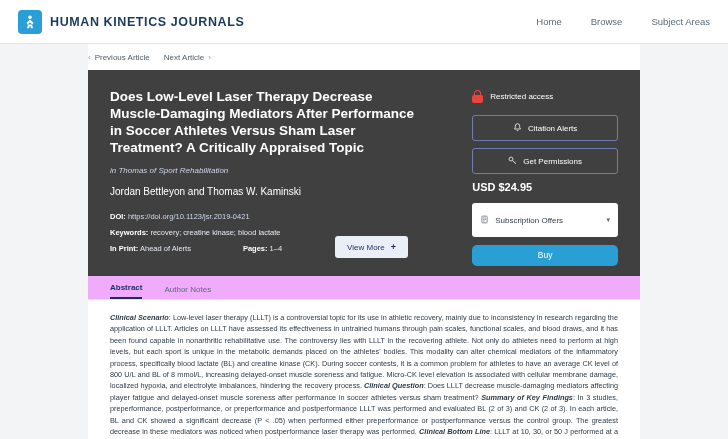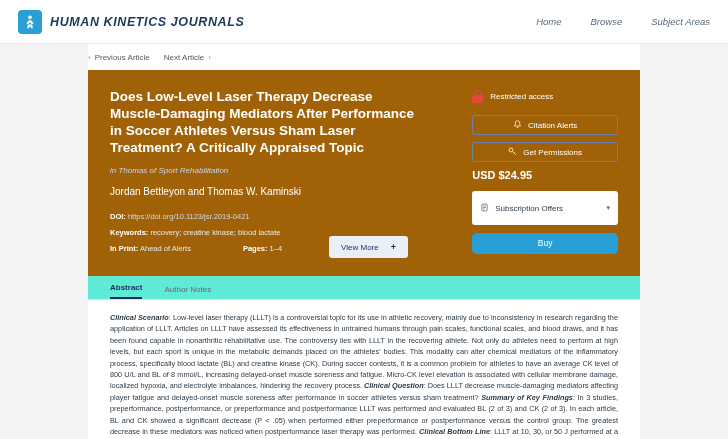"HUMAN KINETICS JOURNALS" .topbar { font-style: italic -> none }
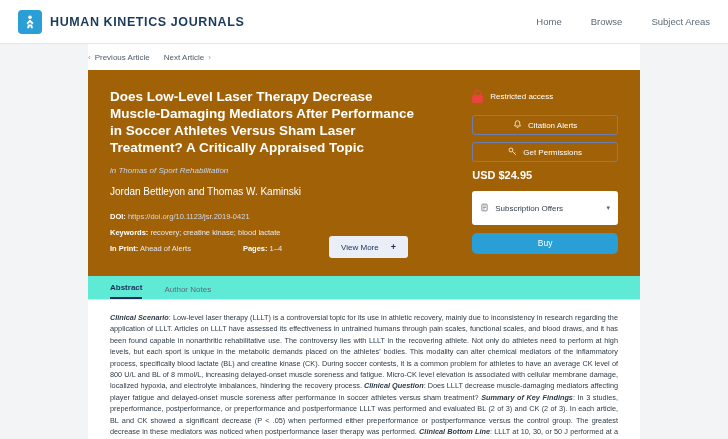"Does Low-Level Laser Therapy Decrease" .hero { background: #a16207 -> #404040 }
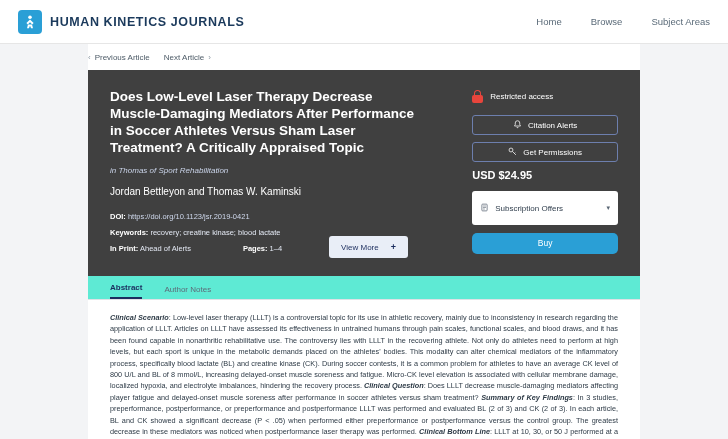"Citation Alerts" .btn-ghost { height: 20px -> 26px }
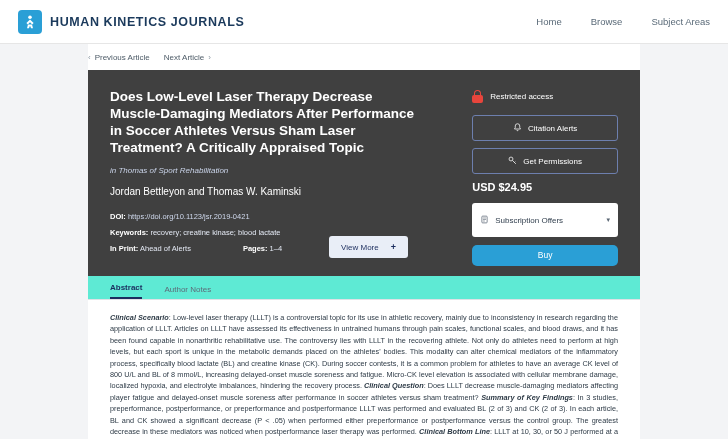"View More" .viewmore { gap: 12px -> 6px }
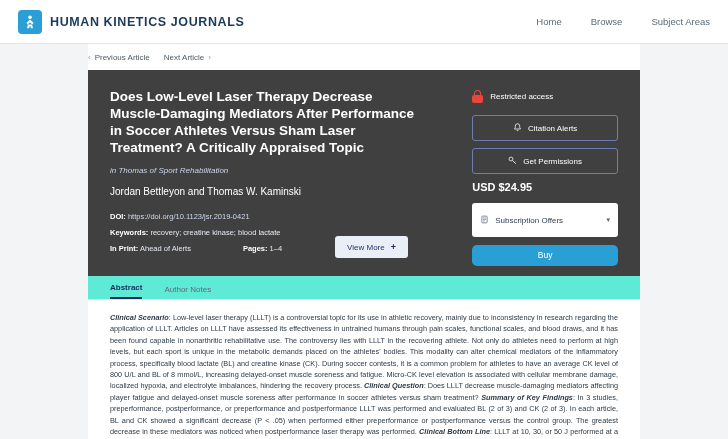"Abstract" .tabs { background: #5eead4 -> #f0abfc }
